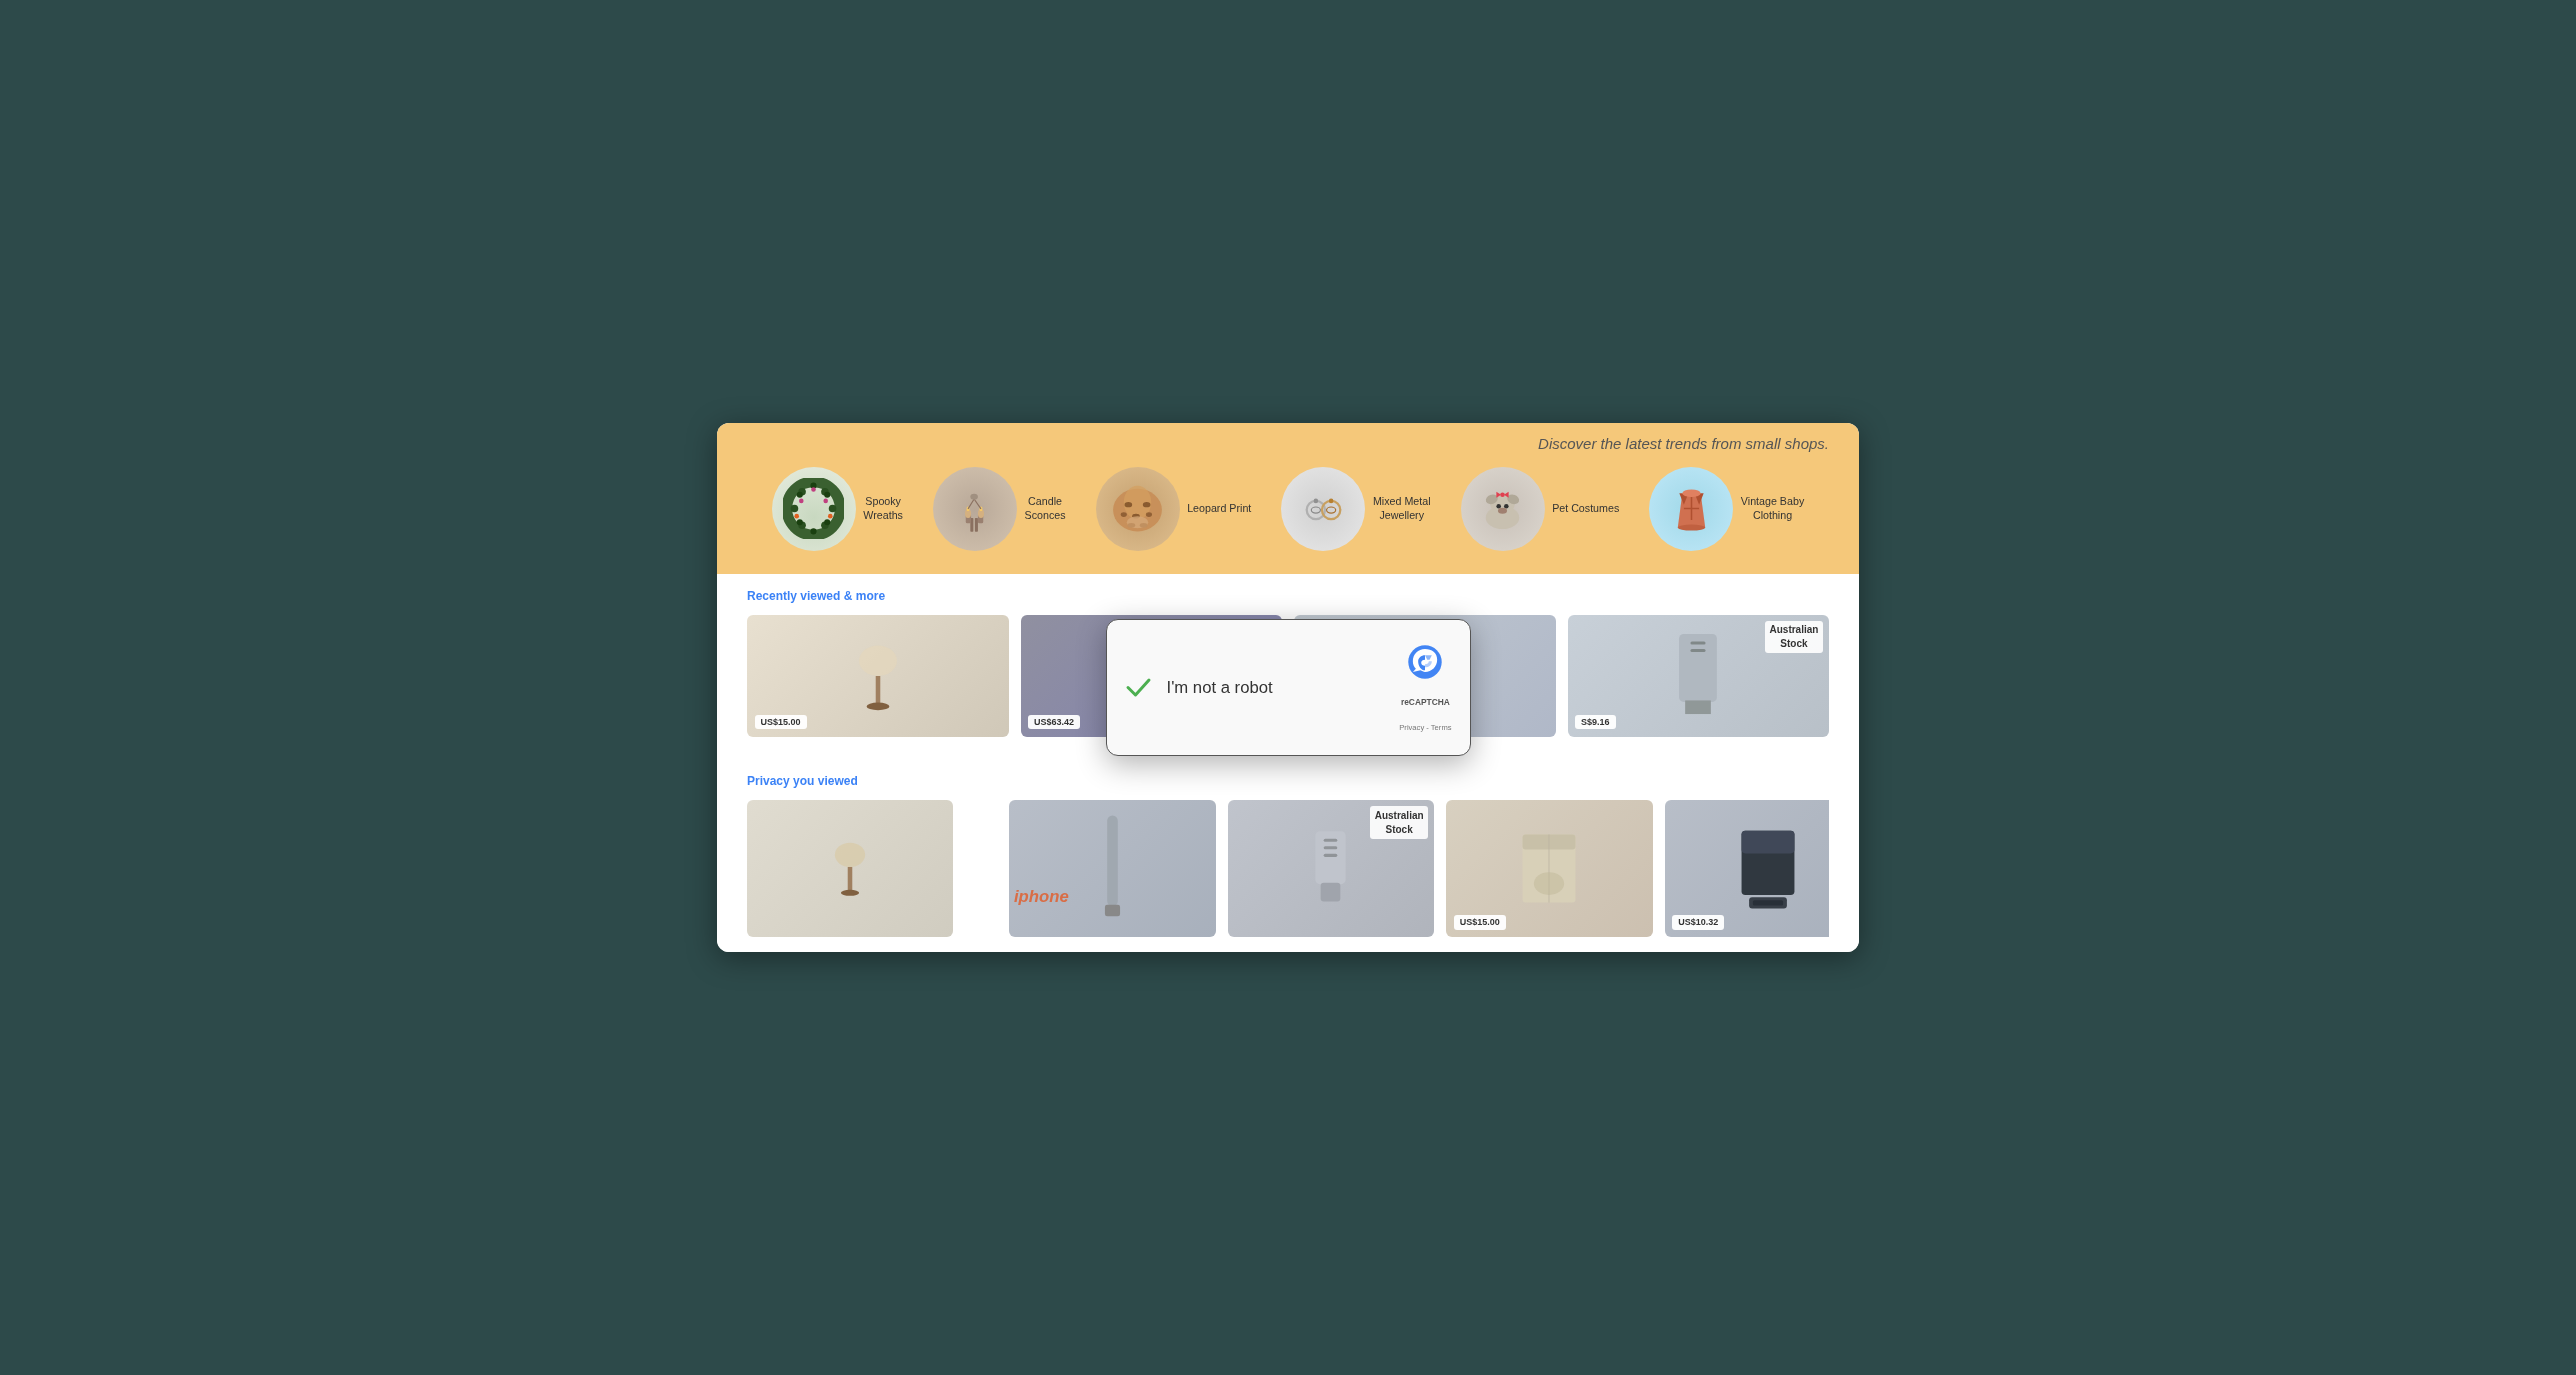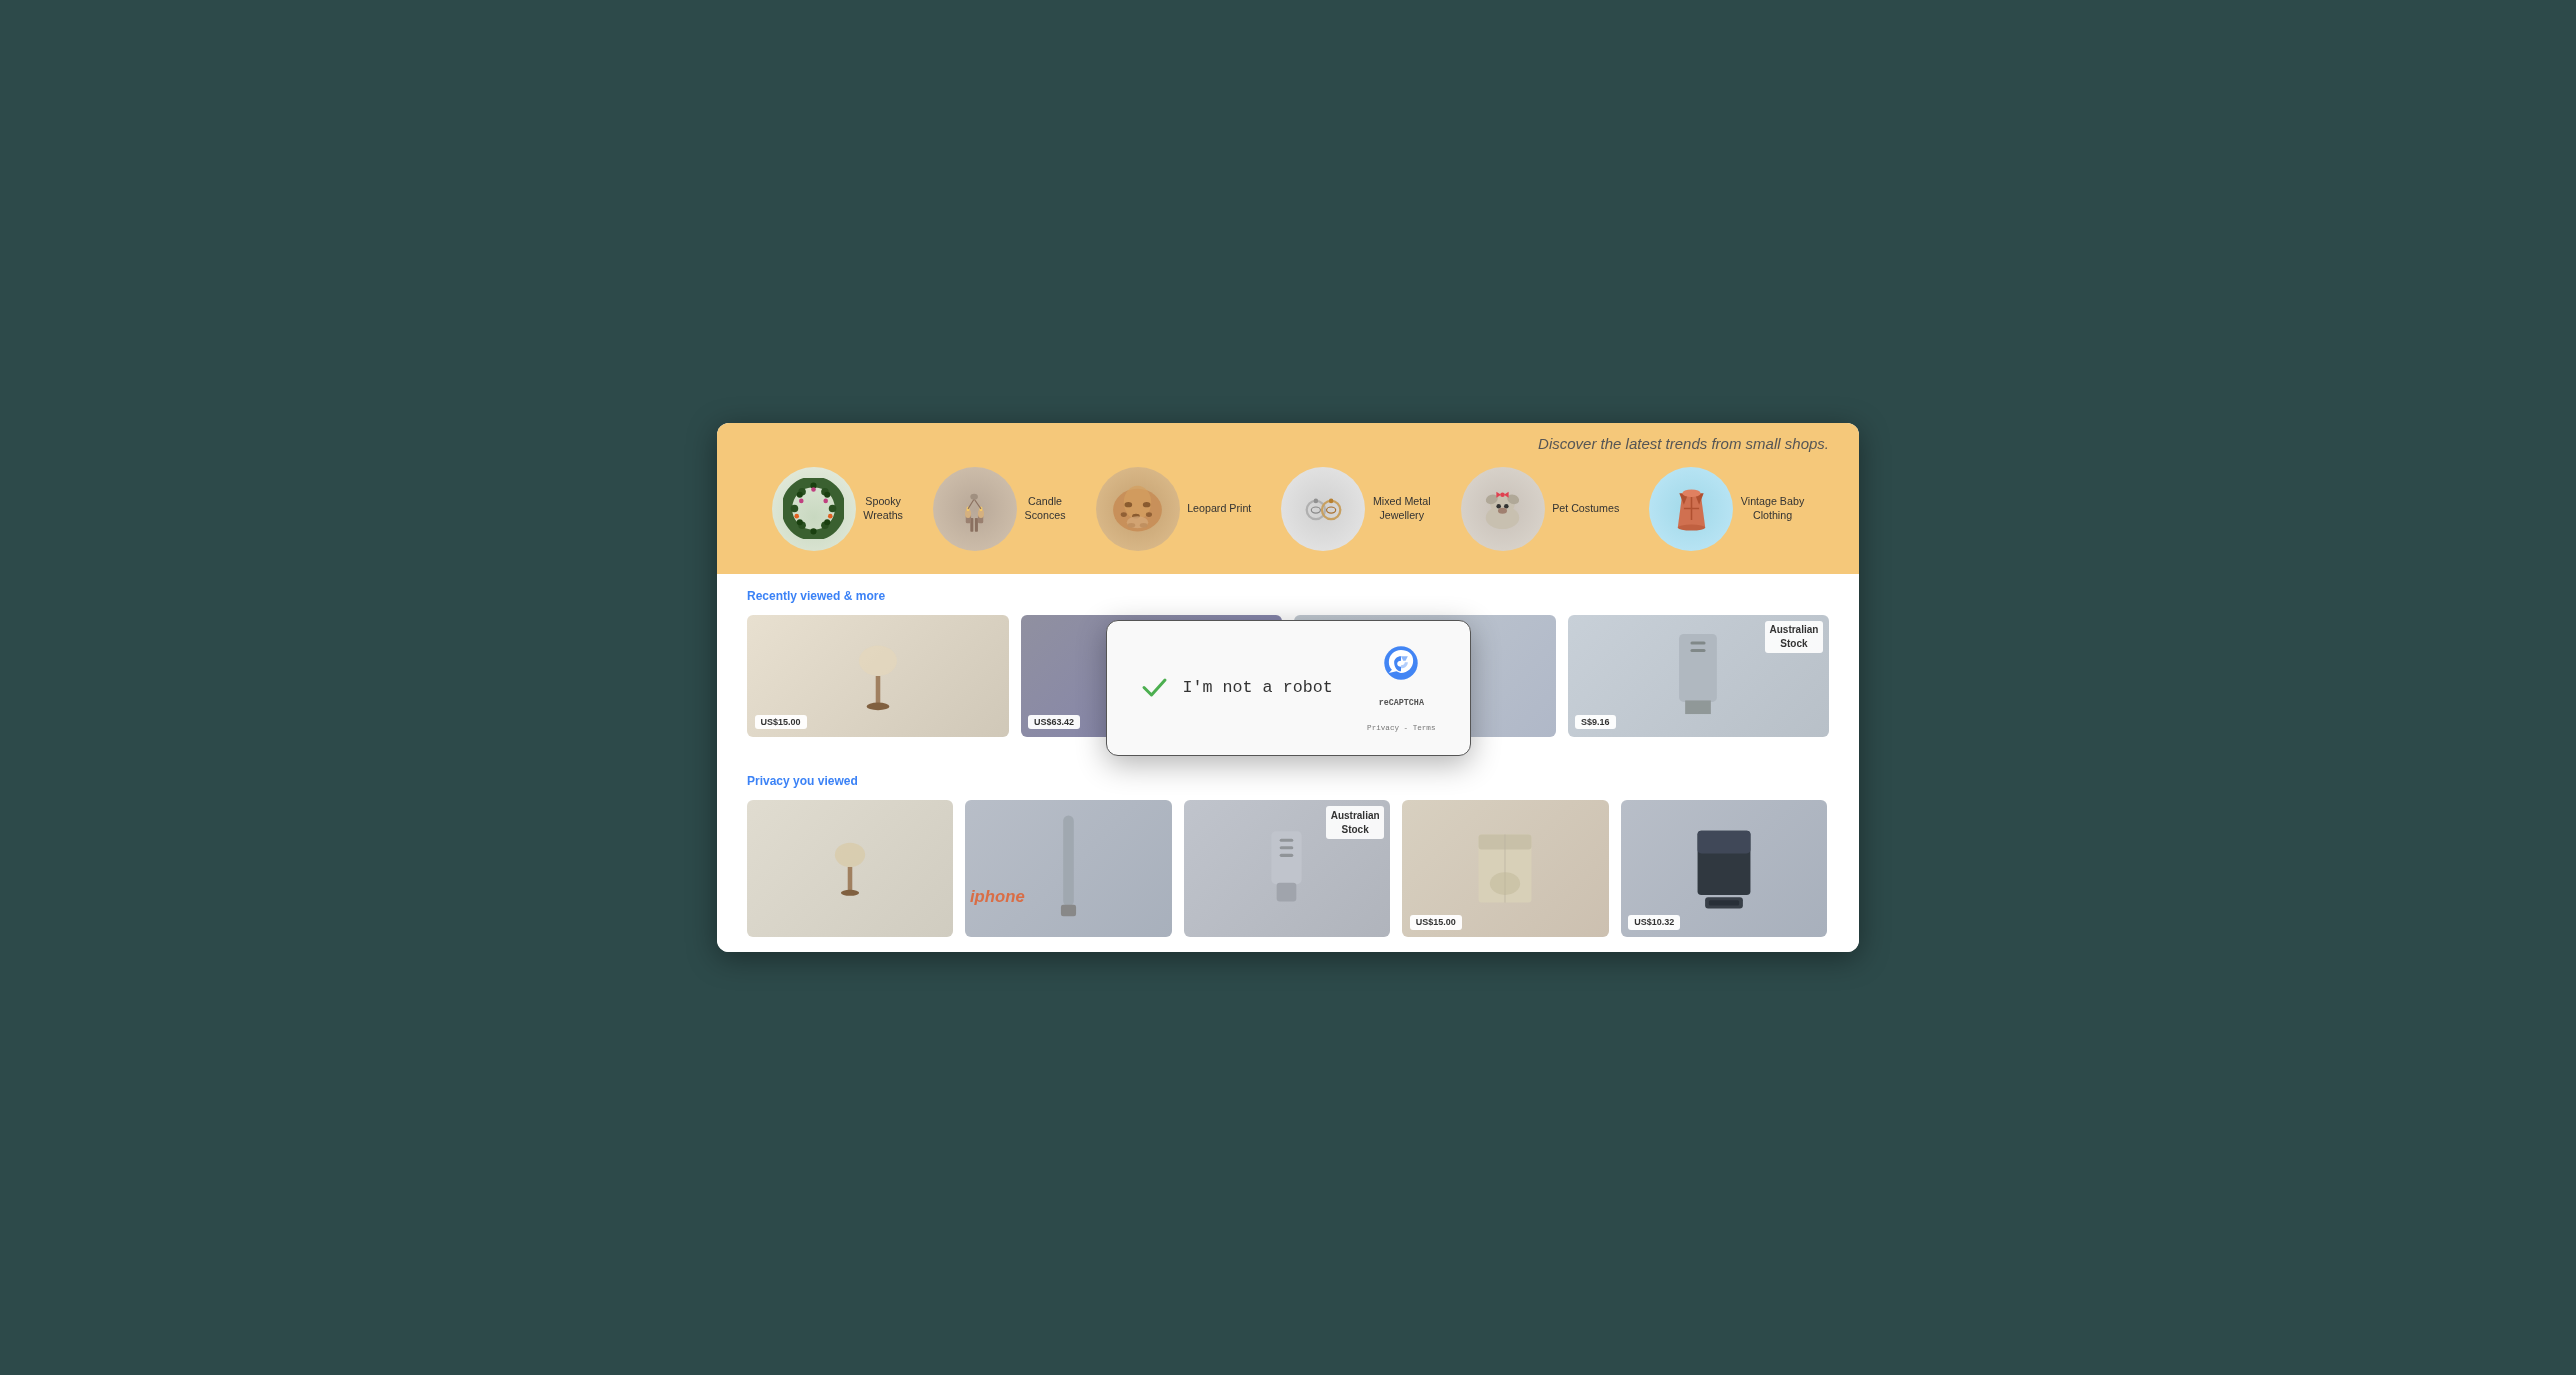"I'm not a robot" .captcha-box { font-family: Liberation Mono, monospace -> none; padding: 23px 34px -> 23px 18px }
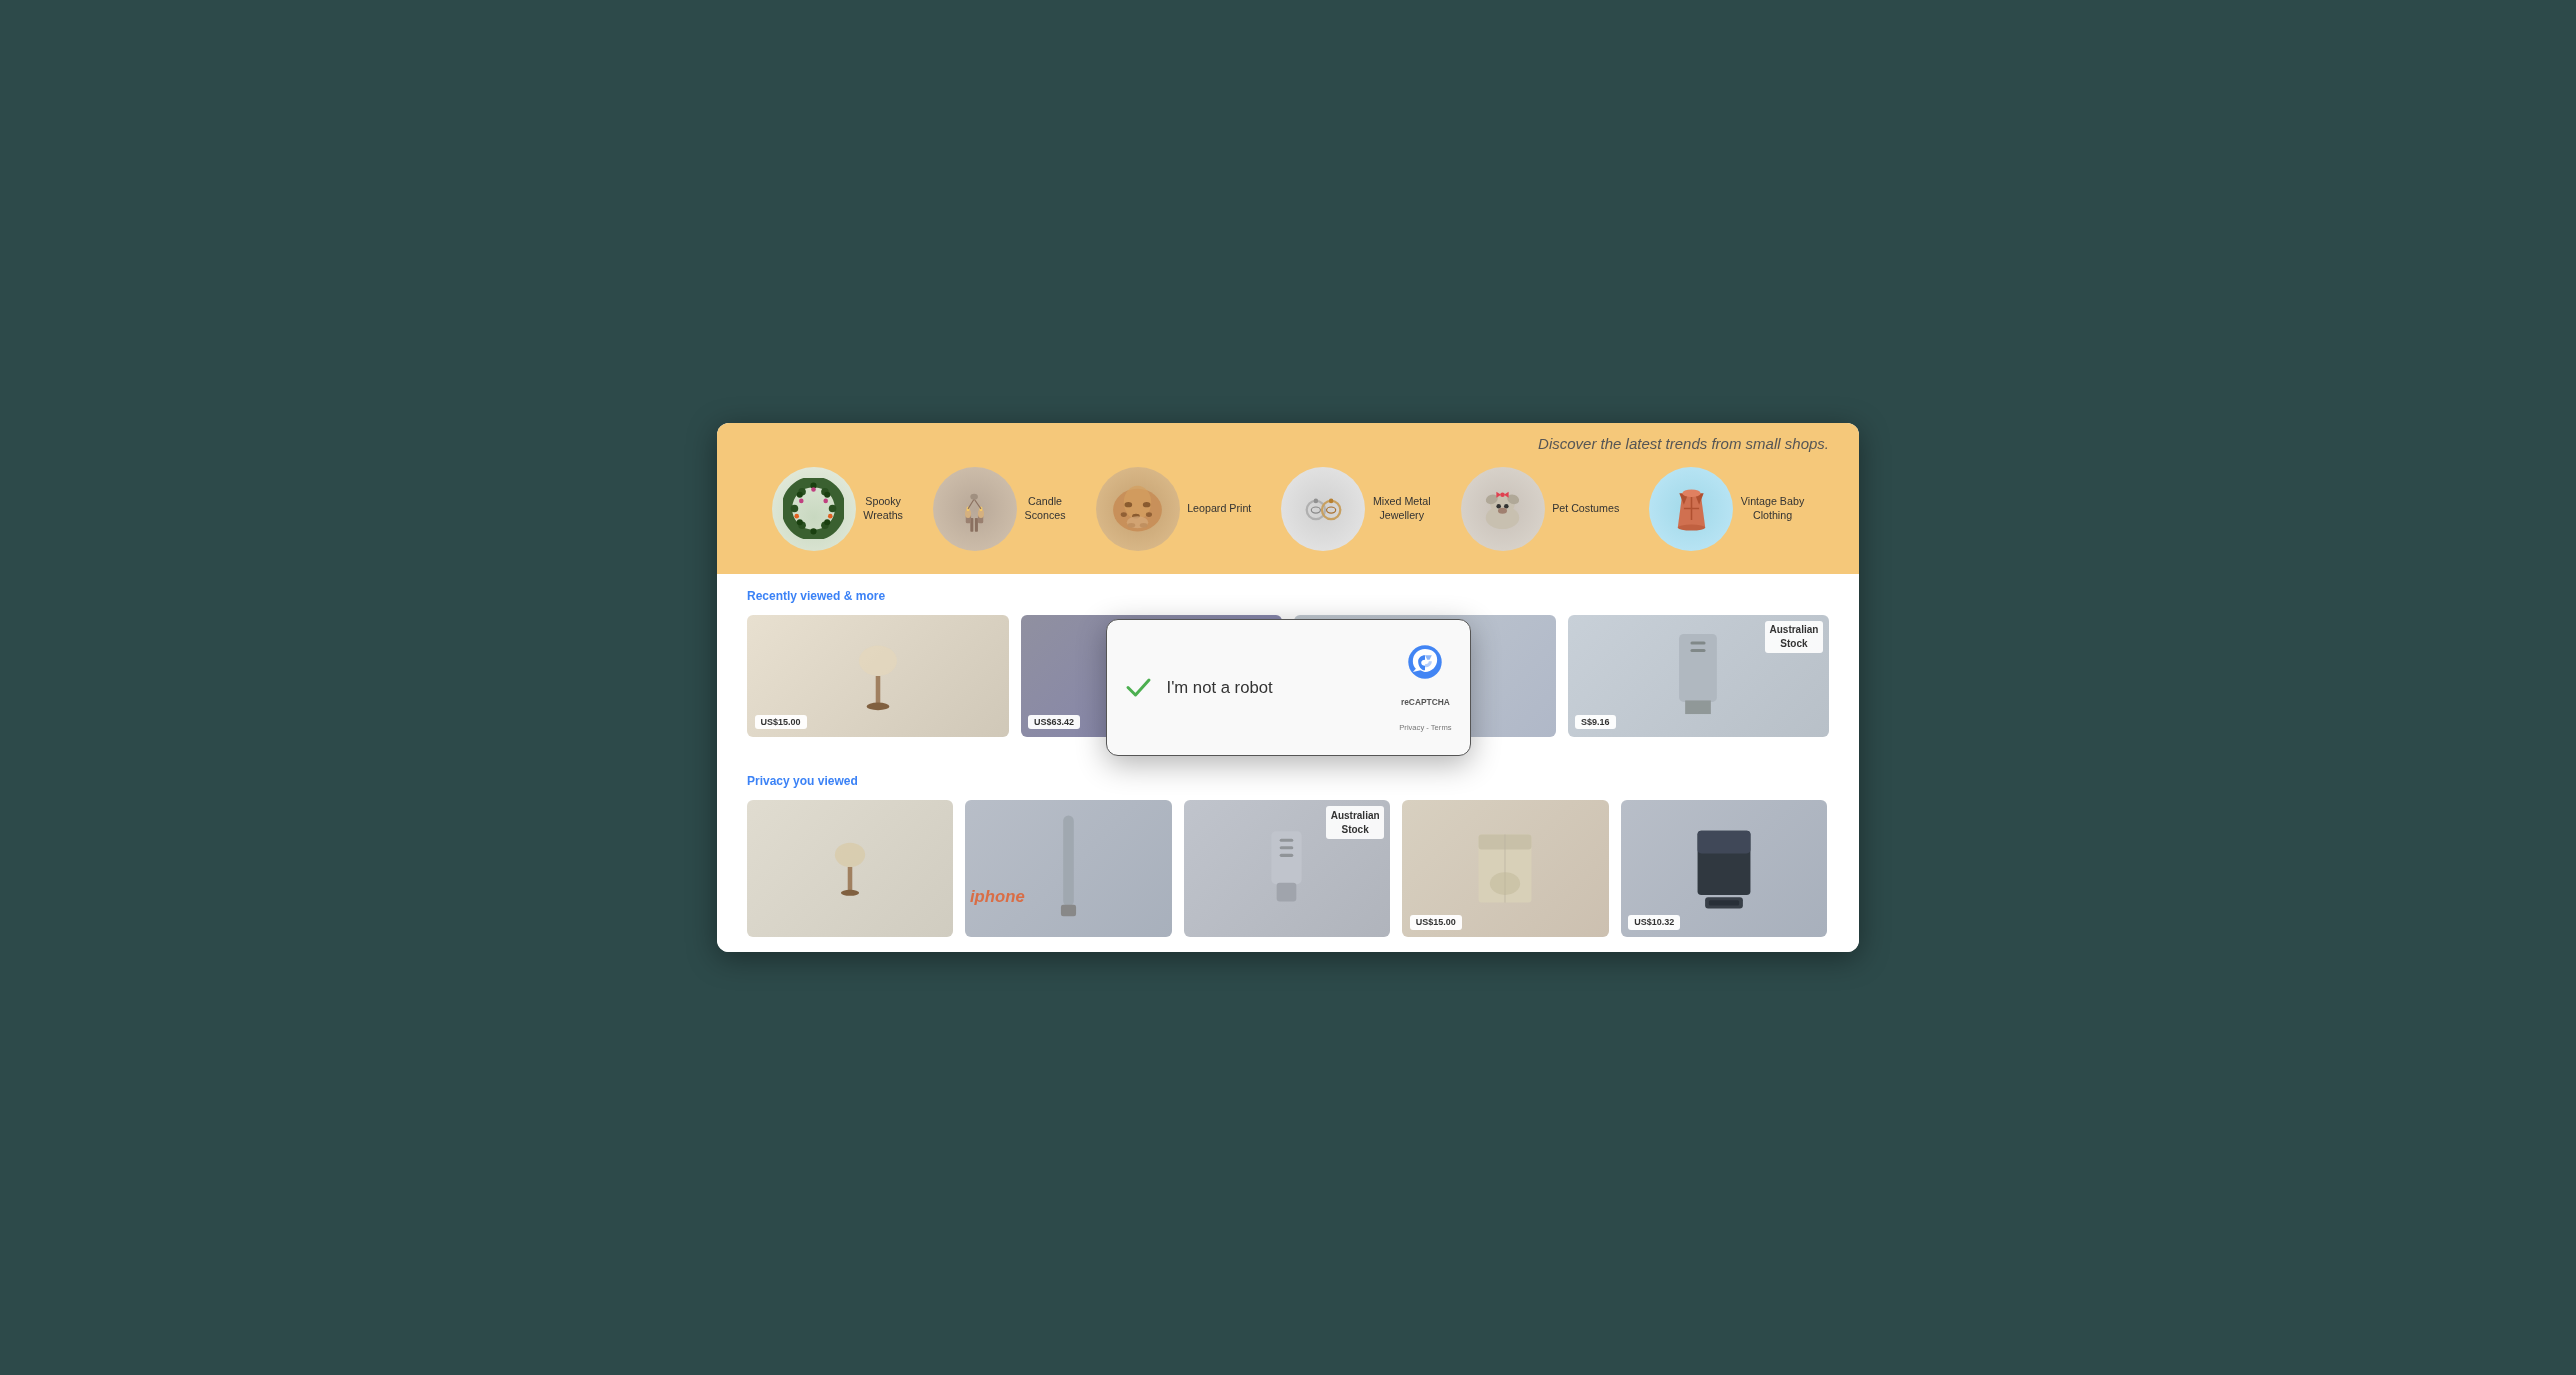"iphone" div.because-card { margin-left: none -> 44px }
